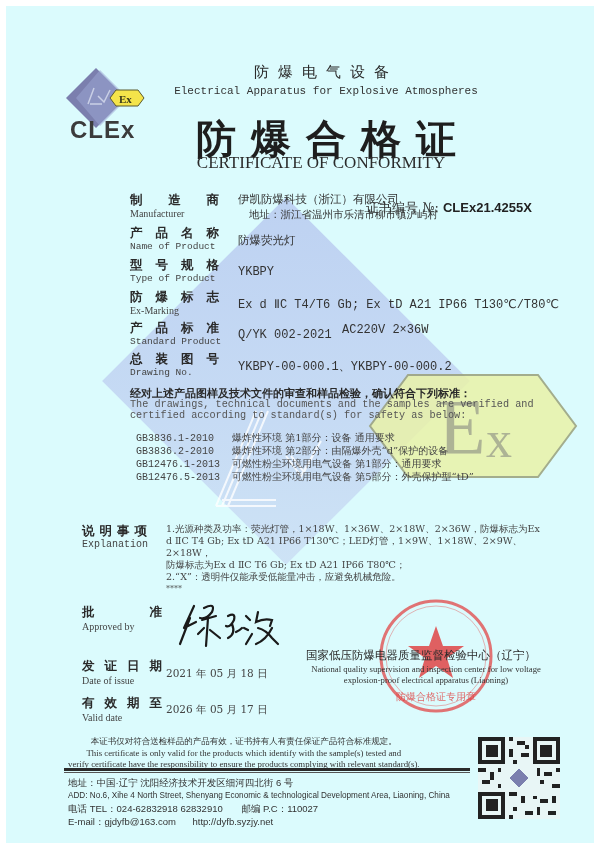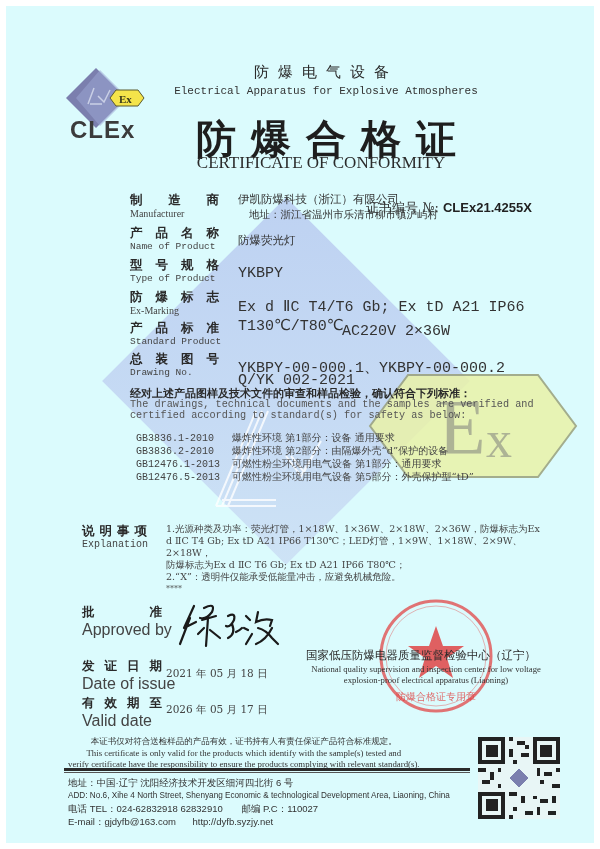"YKBPY" .field-val.mono { font-size: 15px -> 12px }
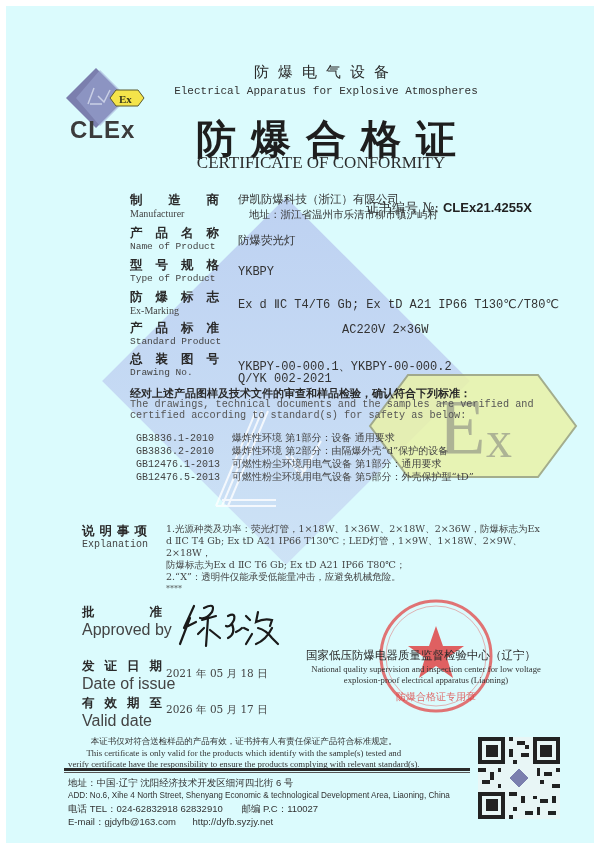"Q/YK 002-2021" div.field-val { margin-top: 44px -> none }
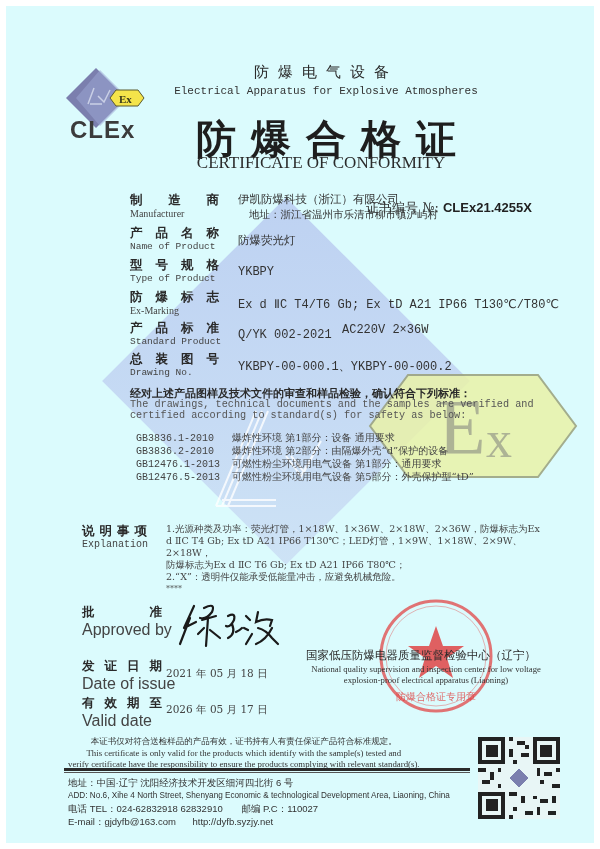"Approved by" .lbl2-en { font-family: Liberation Sans, sans-serif -> Liberation Serif, serif; font-size: 16px -> 10px }
